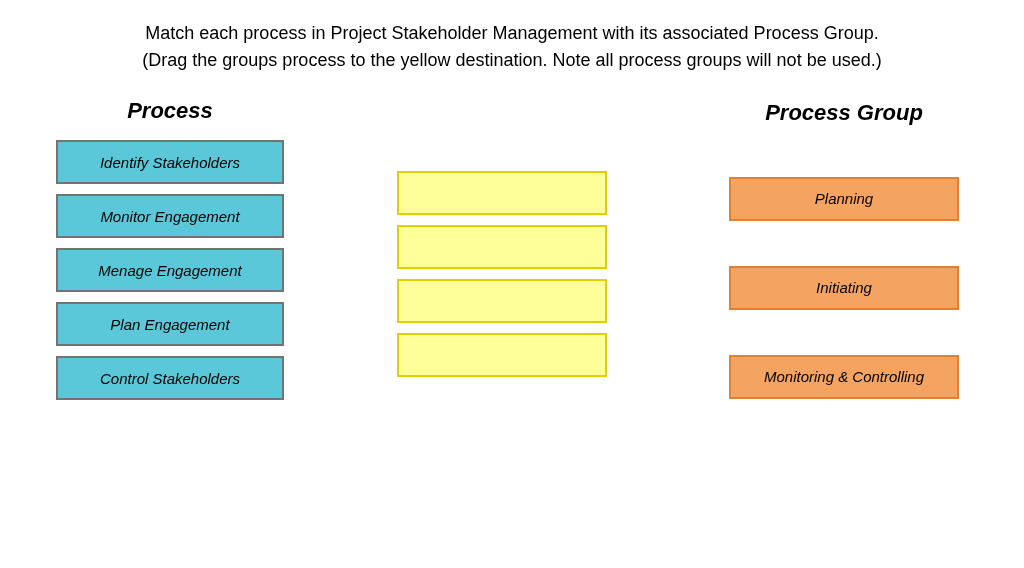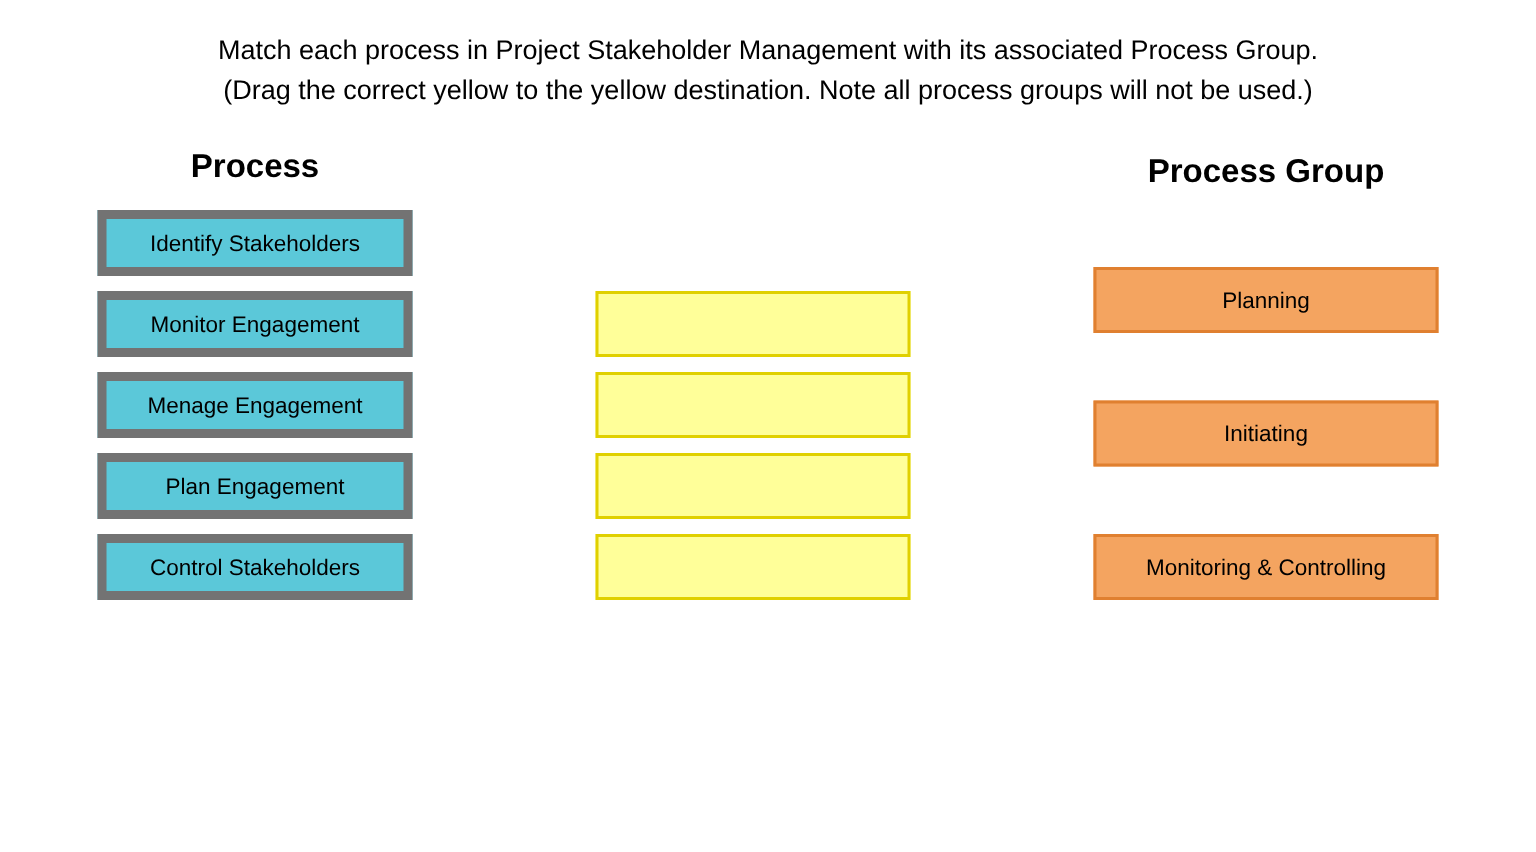"Match each process in Project" p.instruction-text { text: correct yellow -> groups process }
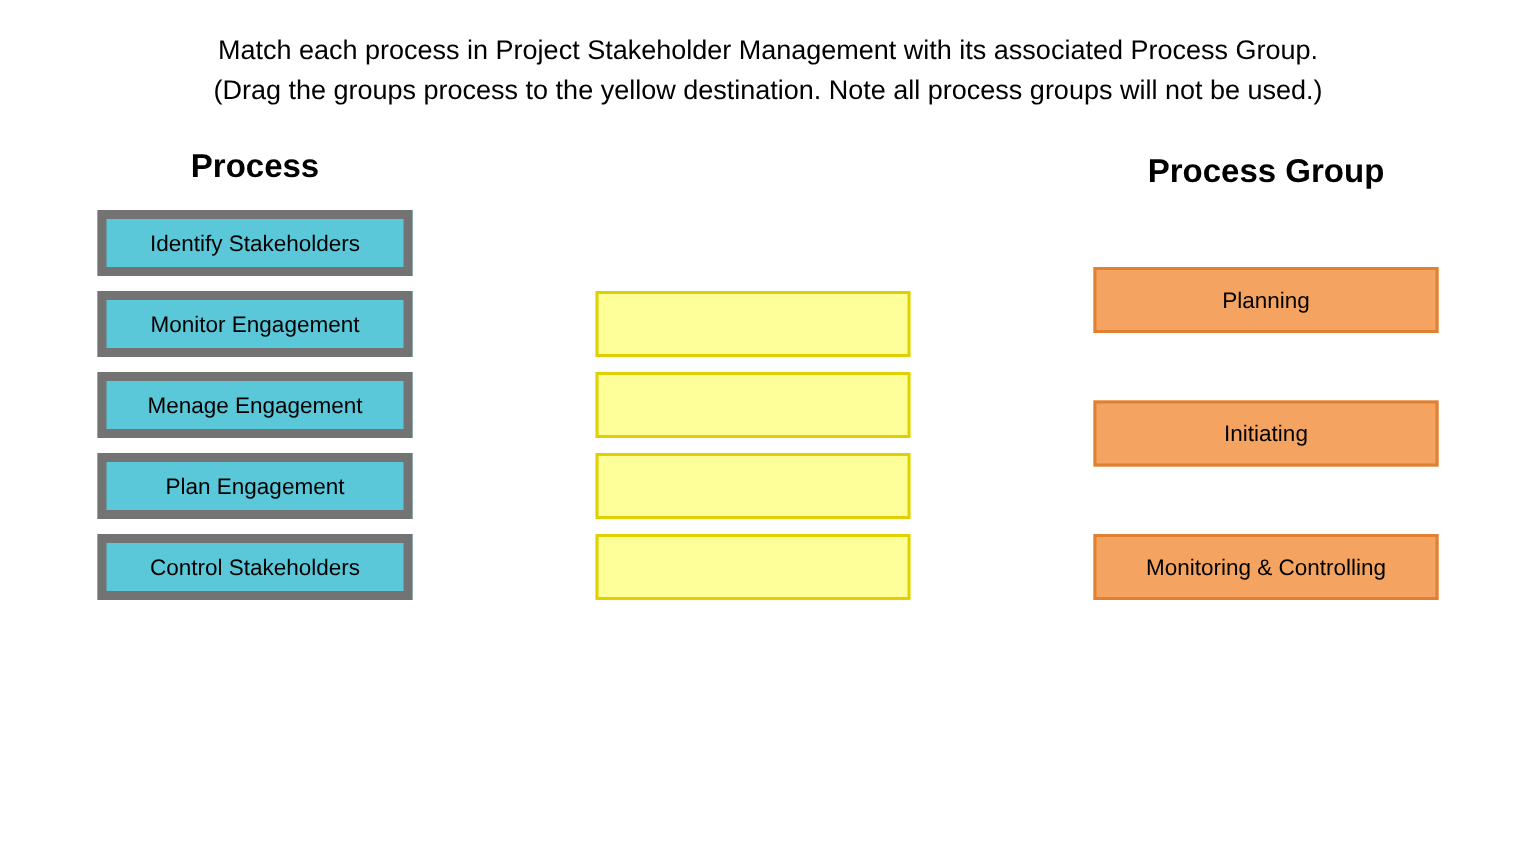"Process" .columns-container { align-items: flex-end -> center; font-style: none -> italic }
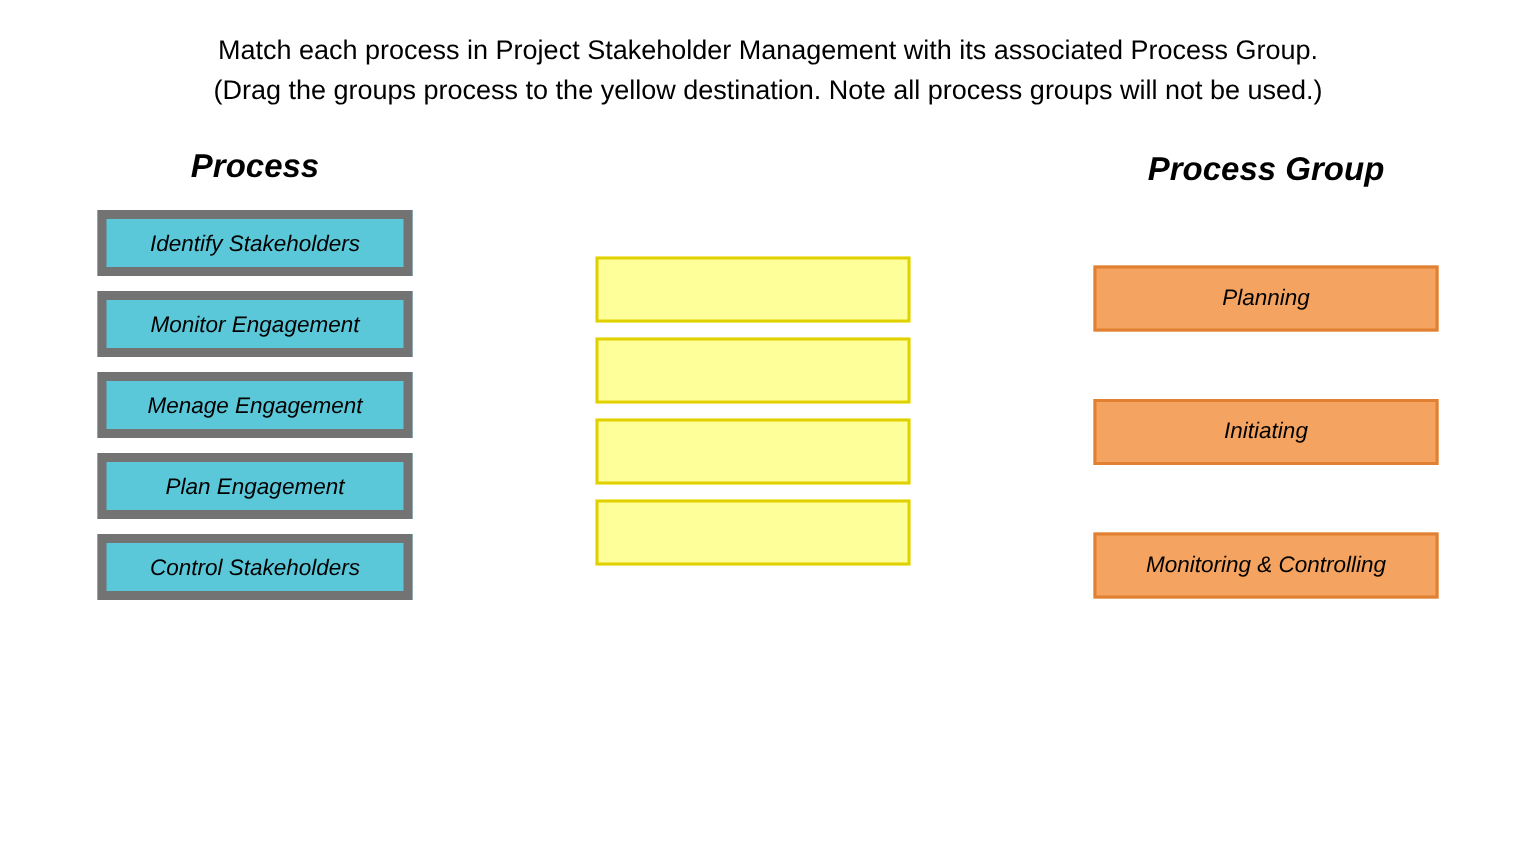"Identify Stakeholders" .process-item { border: 6px solid #737373 -> 2px solid #737373; width: 210px -> 228px }
